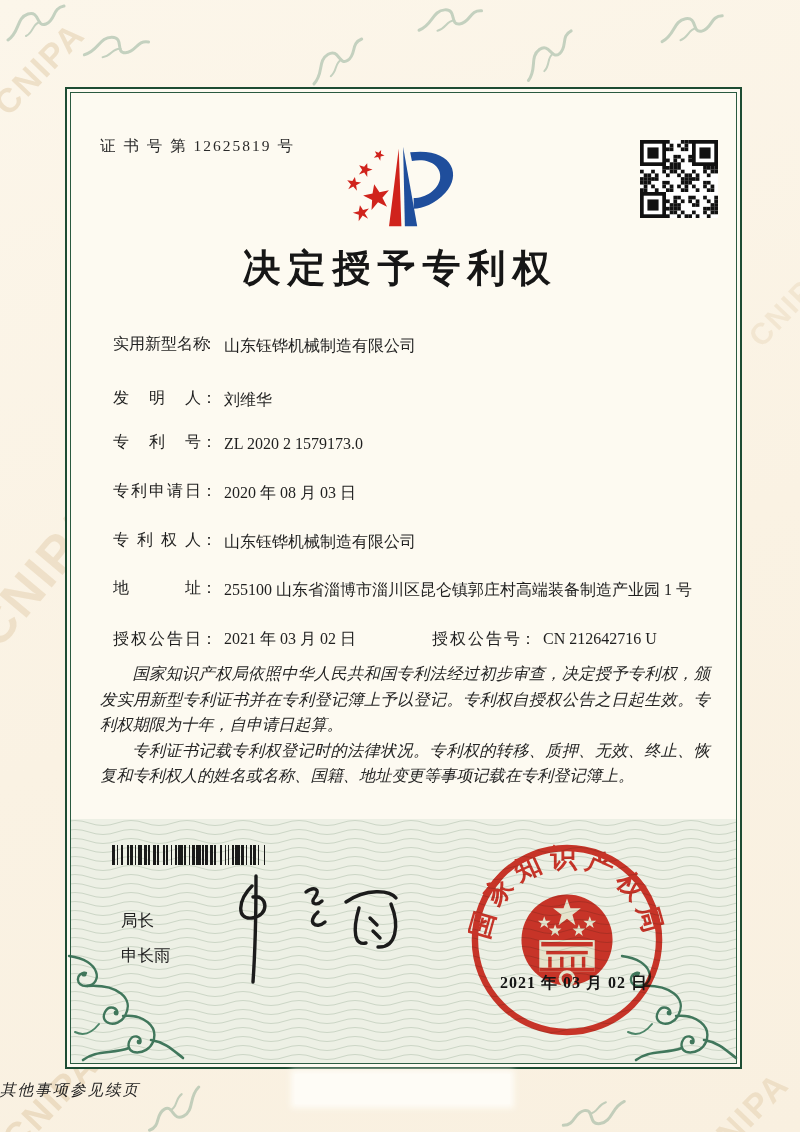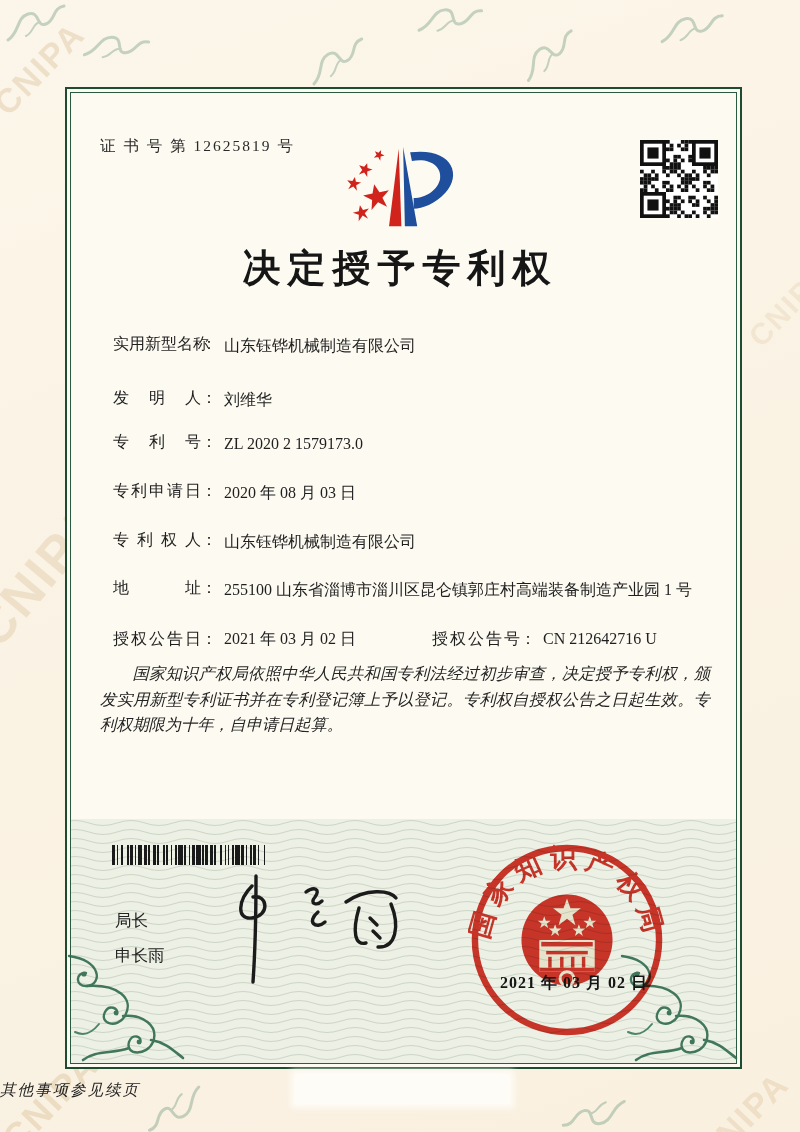"专利证书记载专利权登记时的法律状况。专利权的转移、质押、无效、终止、恢复和专利权" p { html: none -> <p>专利证书记载专利权登记时的法律状况。专利权的转移、质押、无效、终止、恢复和专利权人的姓名或名称、国籍、地址变更等事项记载在专利登记簿上。</p> }
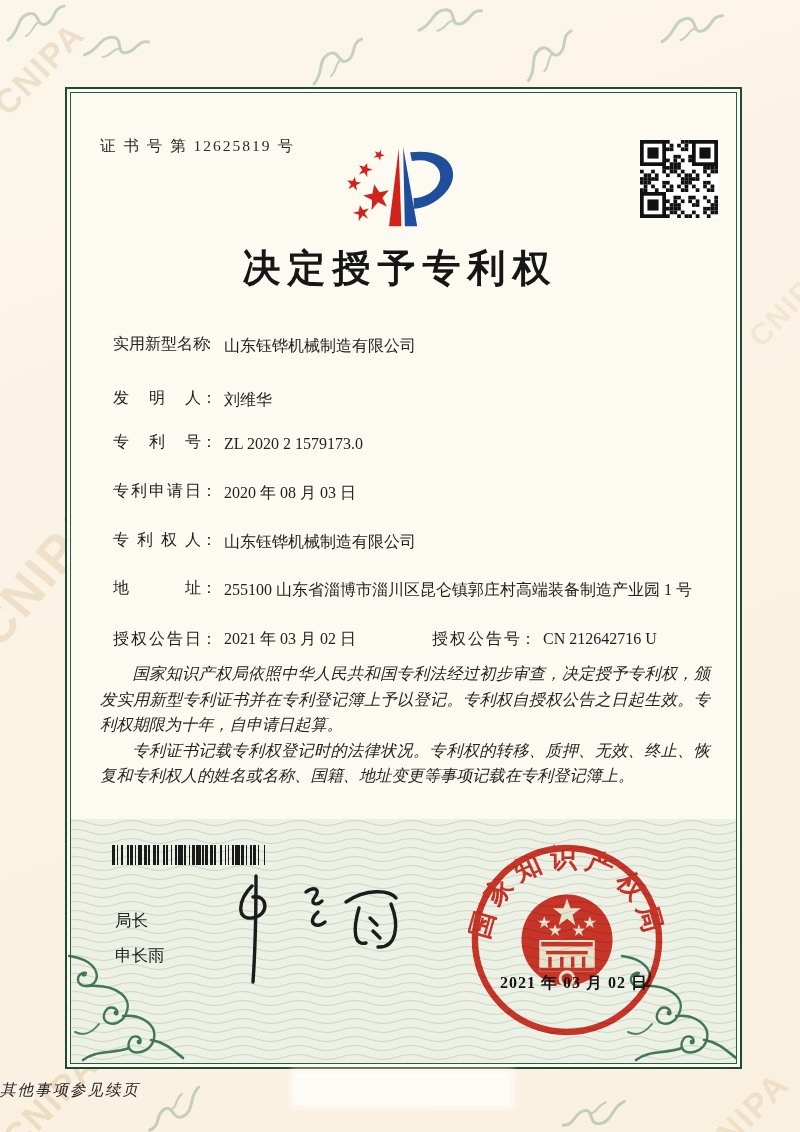"局长" .officer { left: 115px -> 121px }
